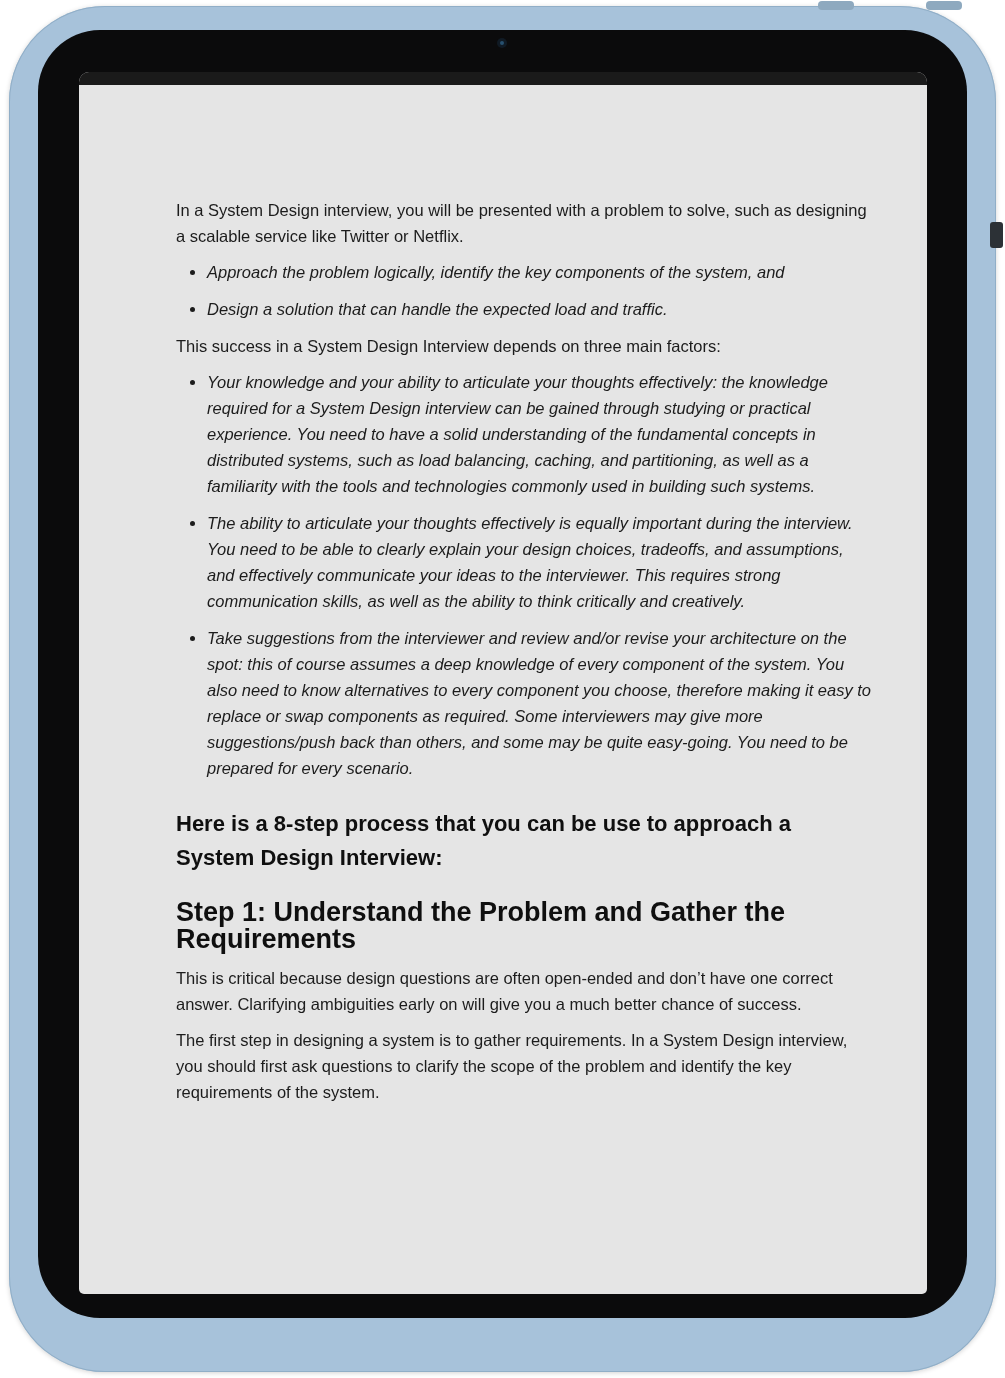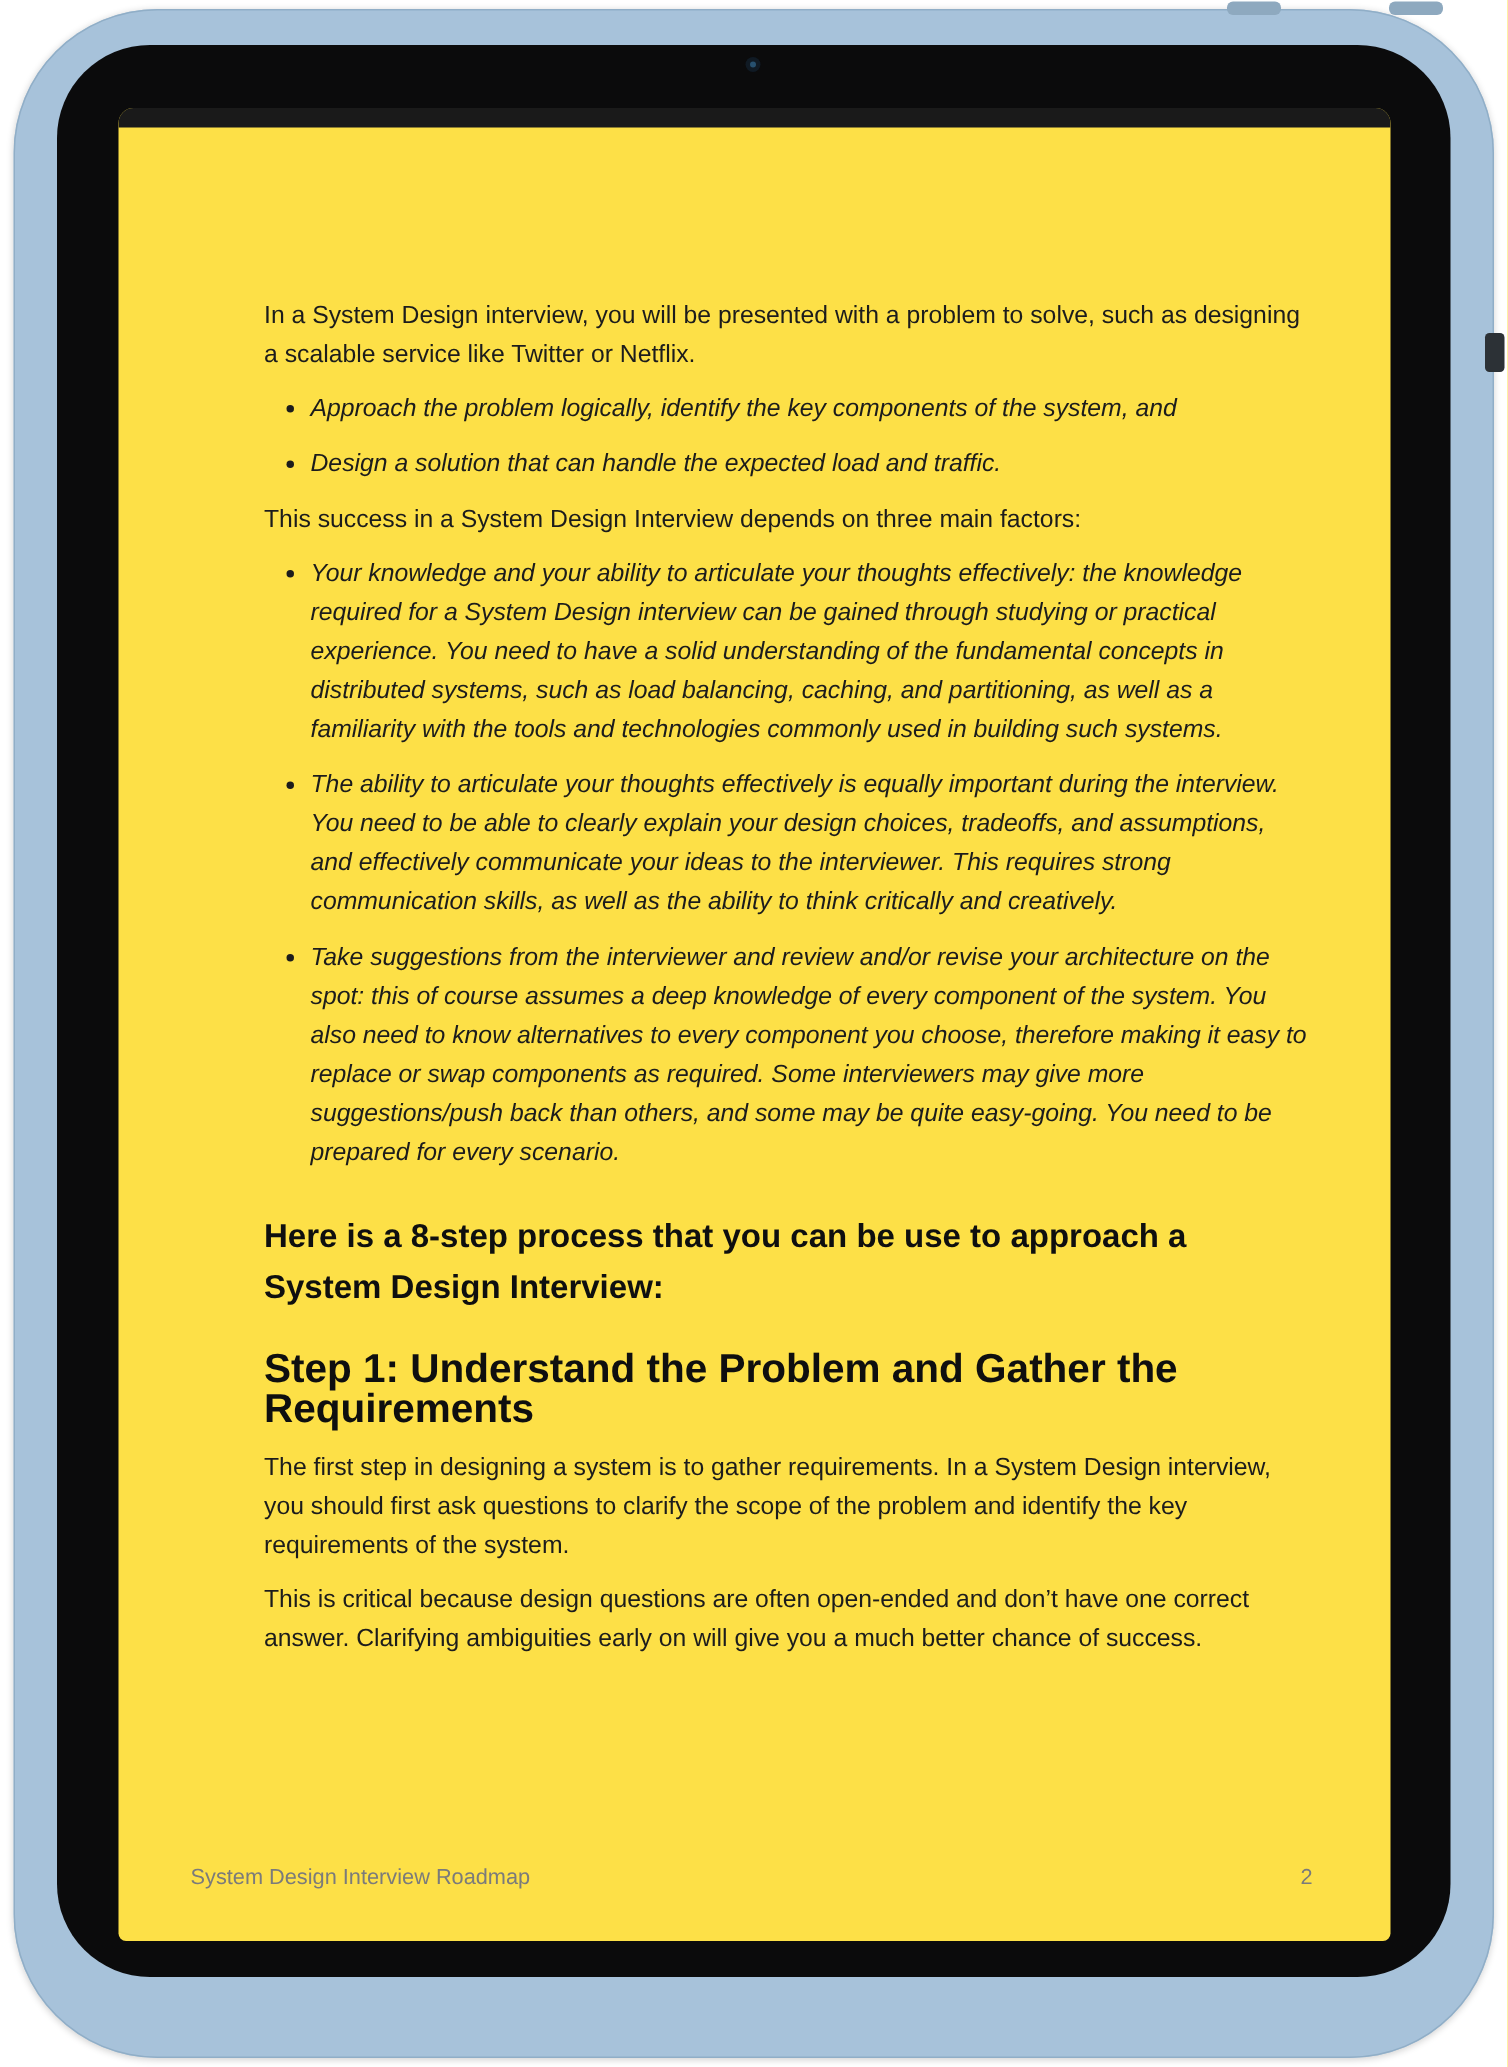"In a System Design interview," .screen { background: #fde047 -> #e5e5e5 }
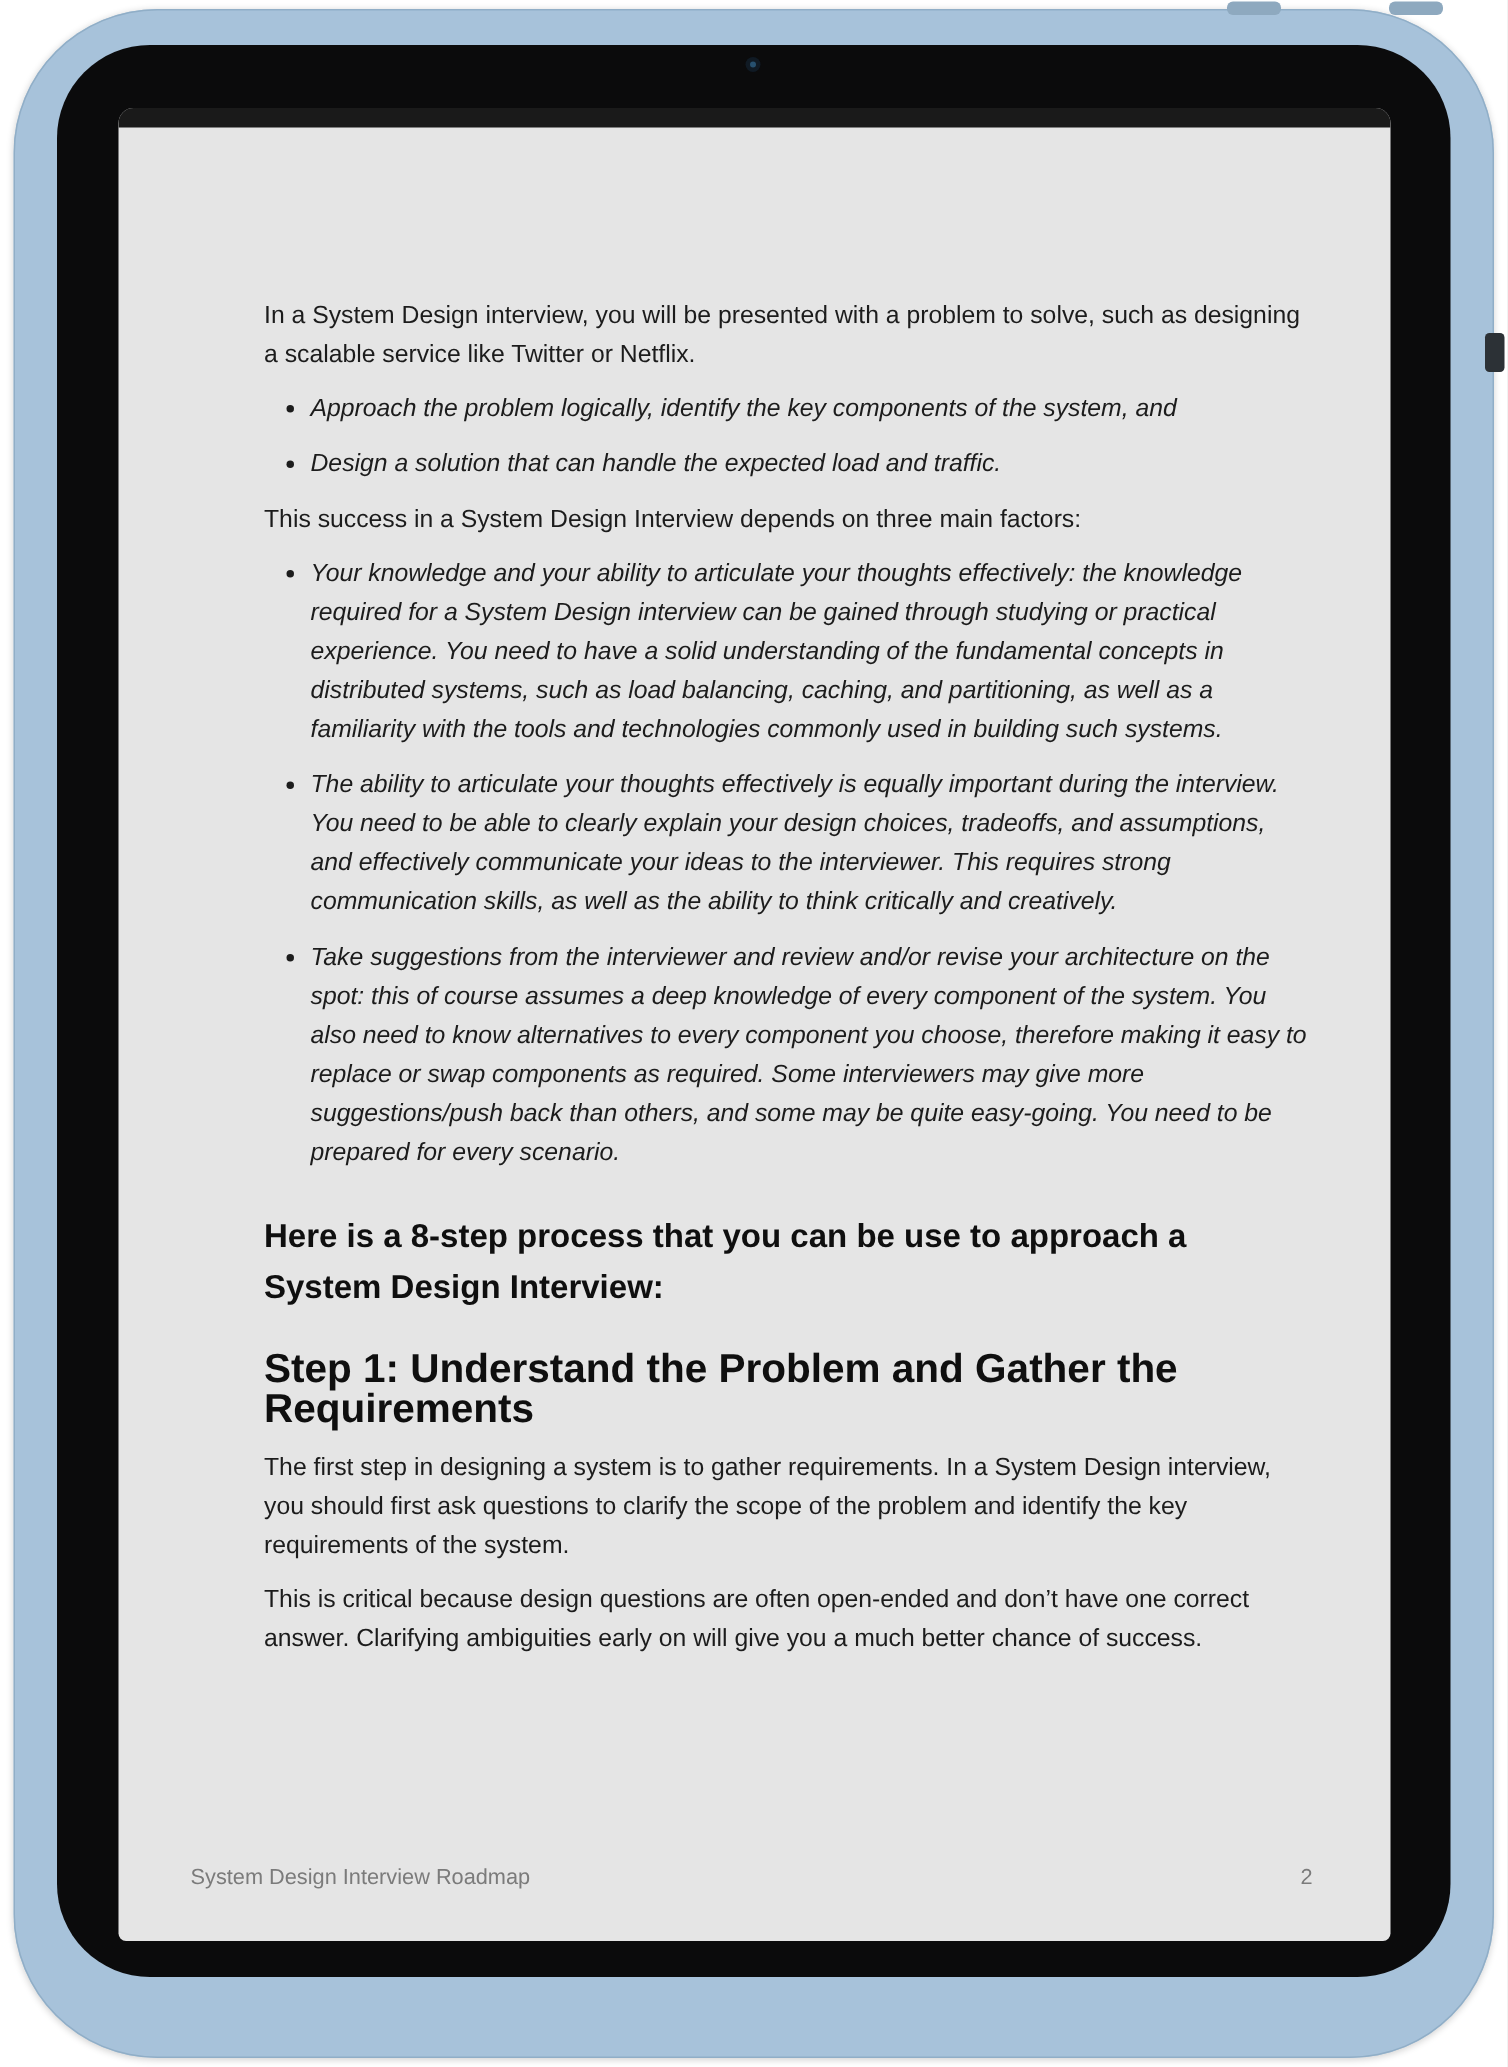"The first step in designing" p { order: before "This is critical because design" -> after "This is critical because design" }
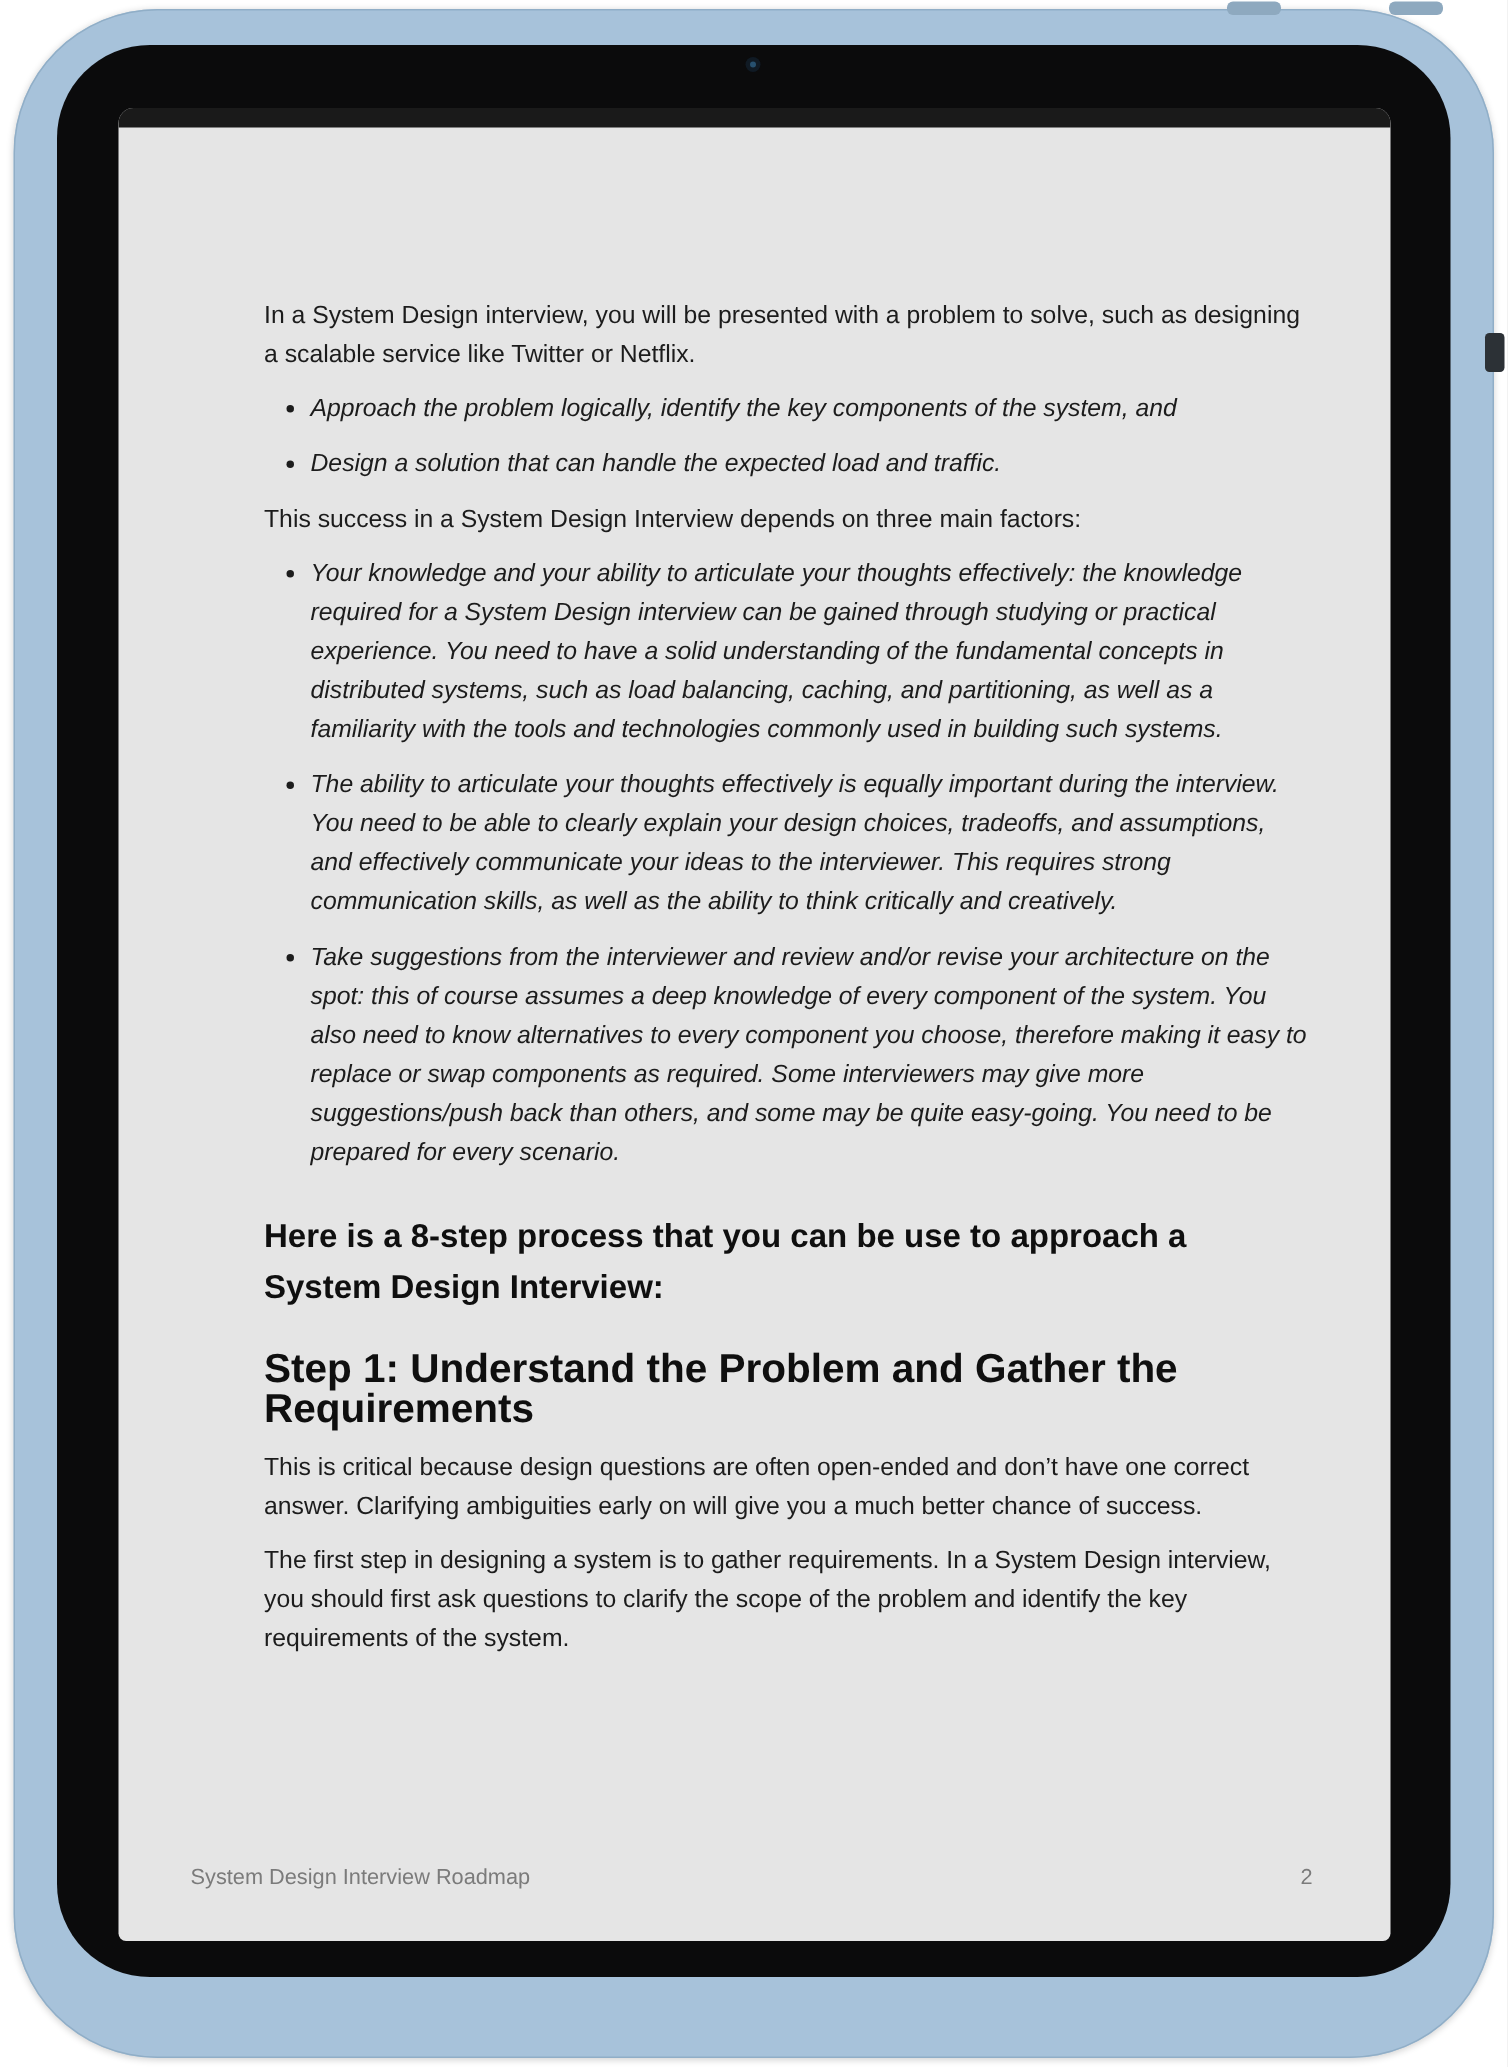"System Design Interview Roadmap" div.footer { html: <div> <span>System Design Interview Roadmap</span> <span>2</span> </div> -> none }
